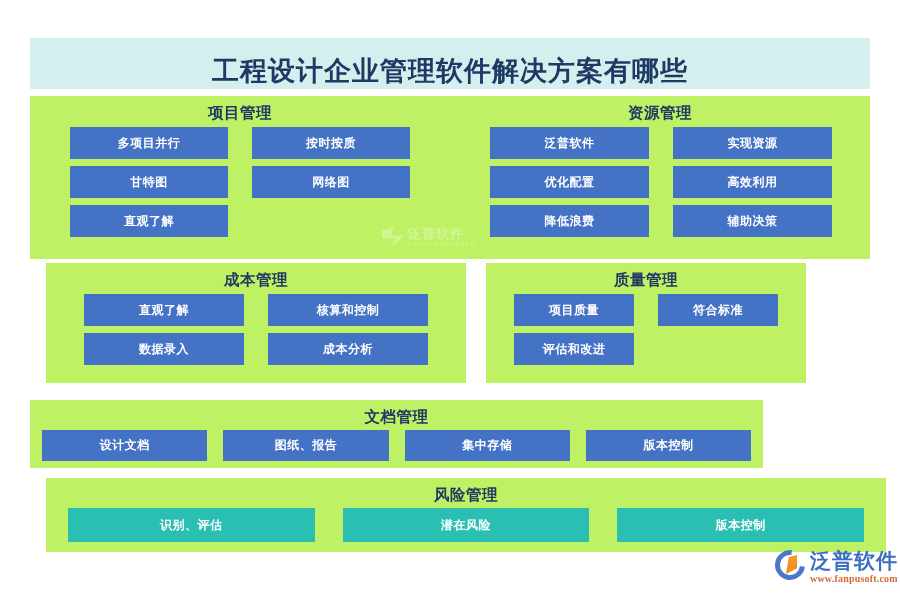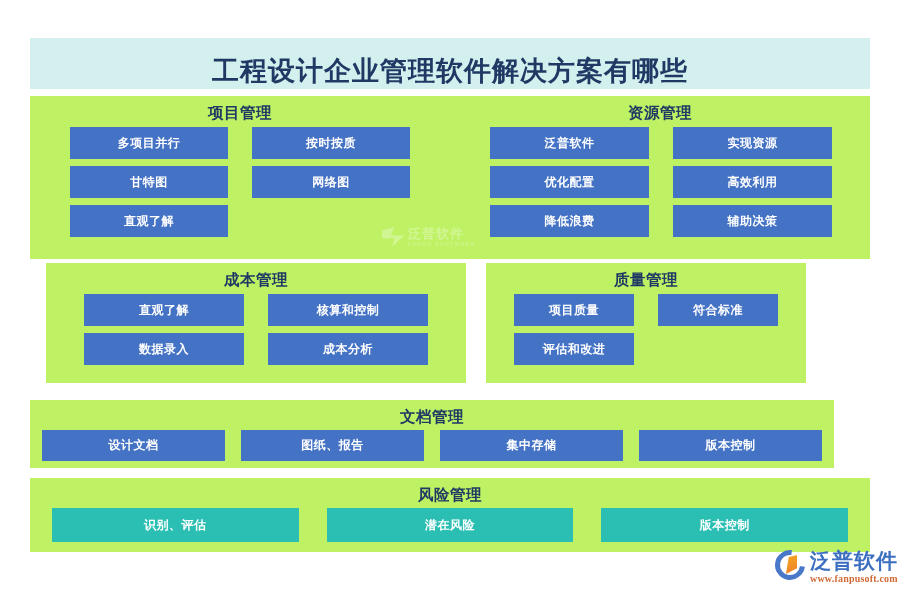"文档管理" #card-doc { width: 804px -> 733px }
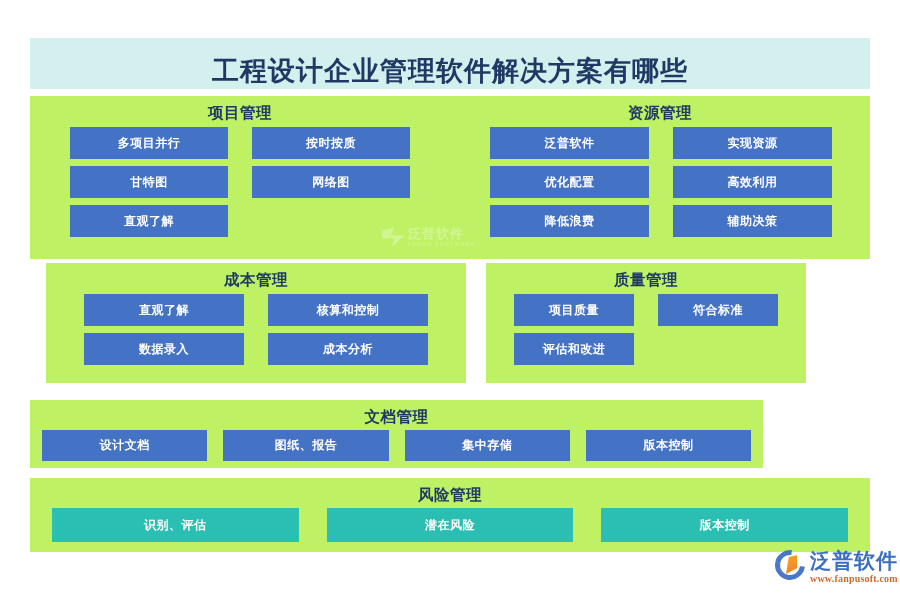"风险管理" #card-risk { left: 0 -> 16px }
